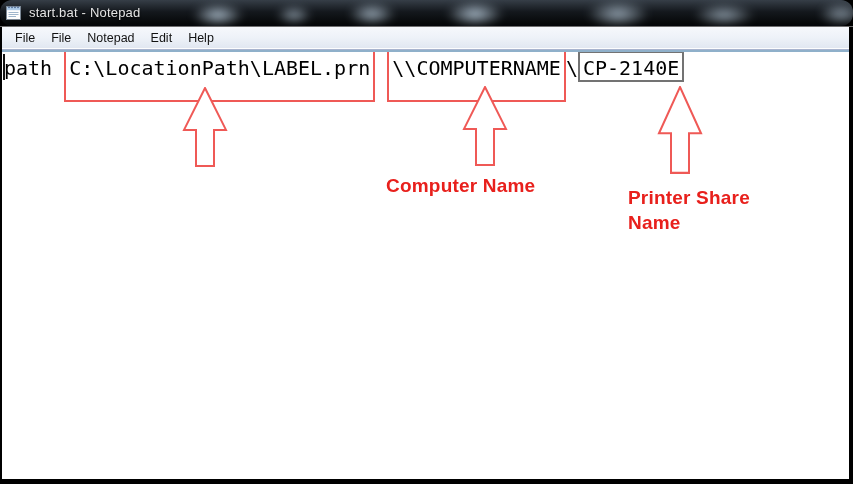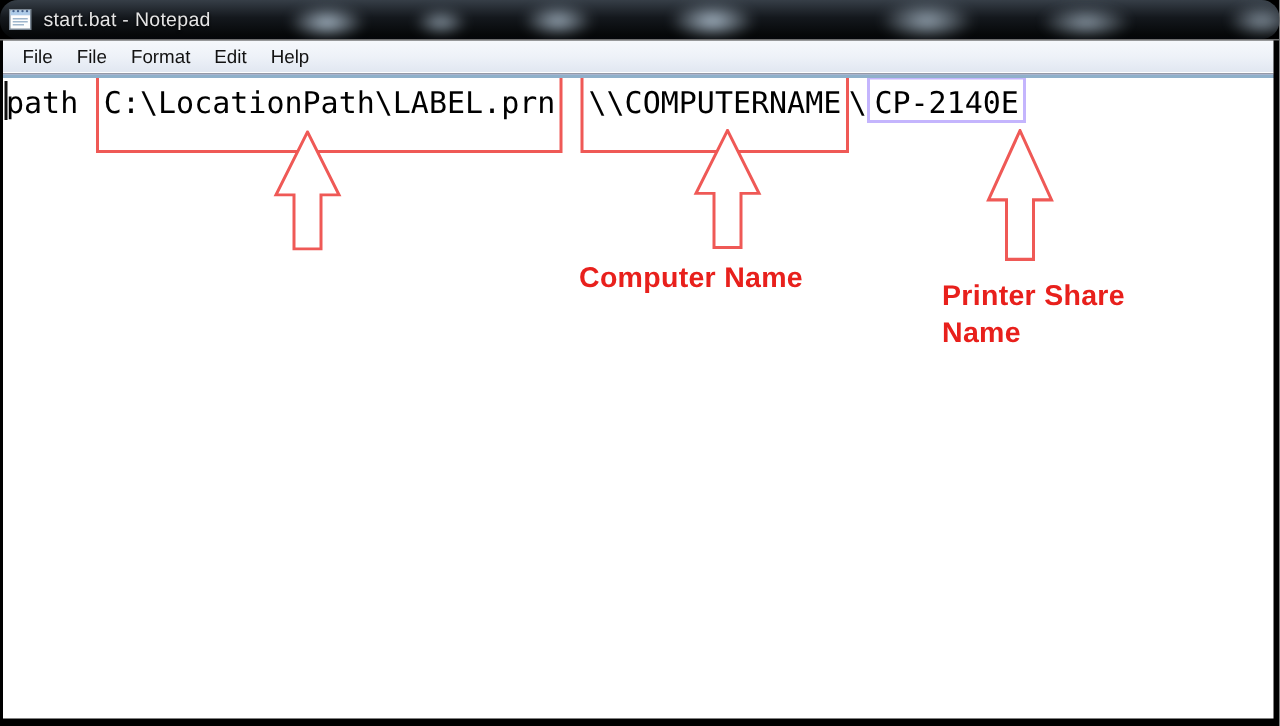"Format" span.menu-item { text: Format -> Notepad }
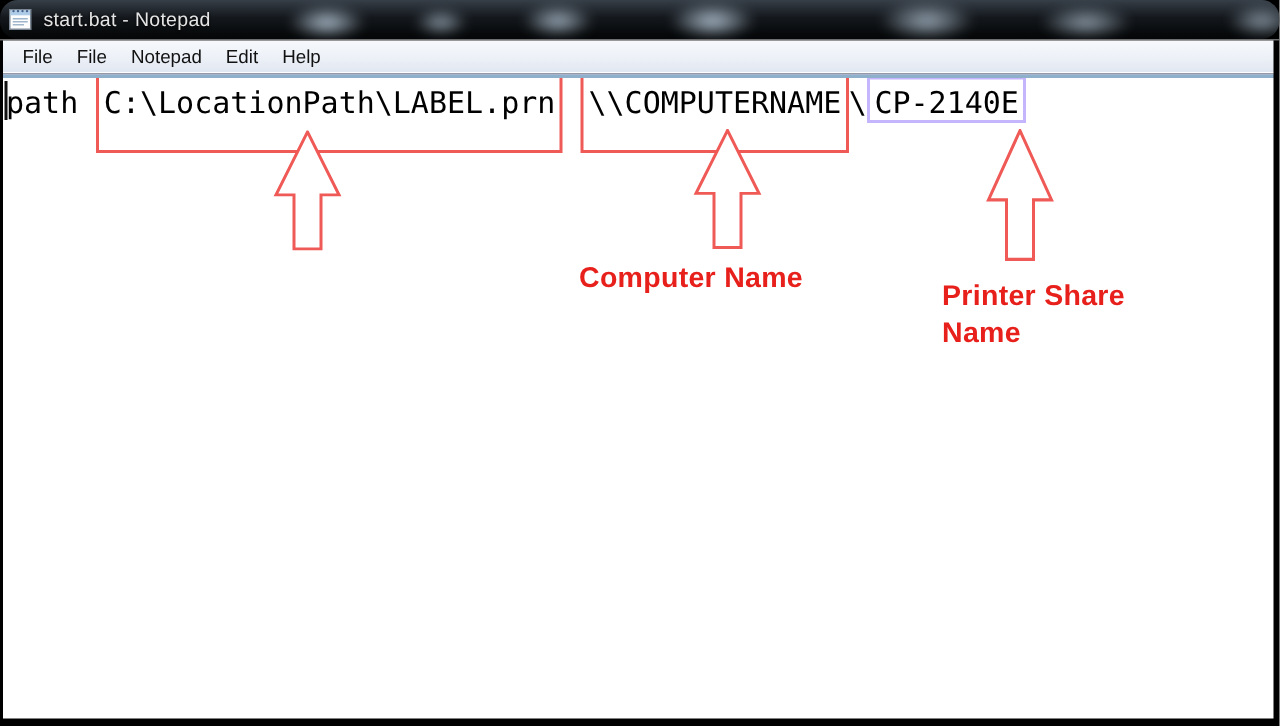"CP-2140E" .rbox-short { border: 2px solid #c4b5fd -> 2px solid #737373 }
